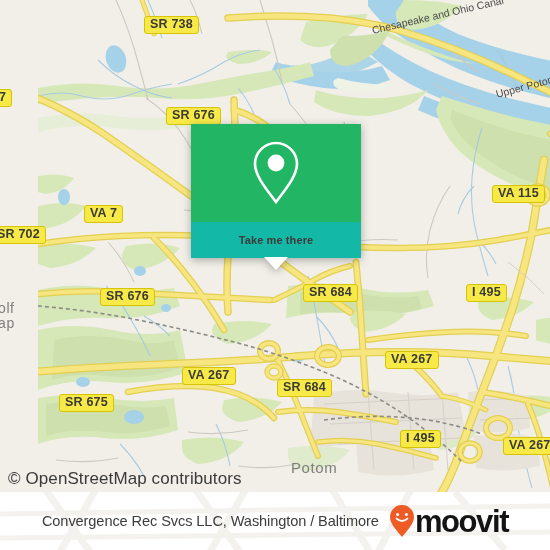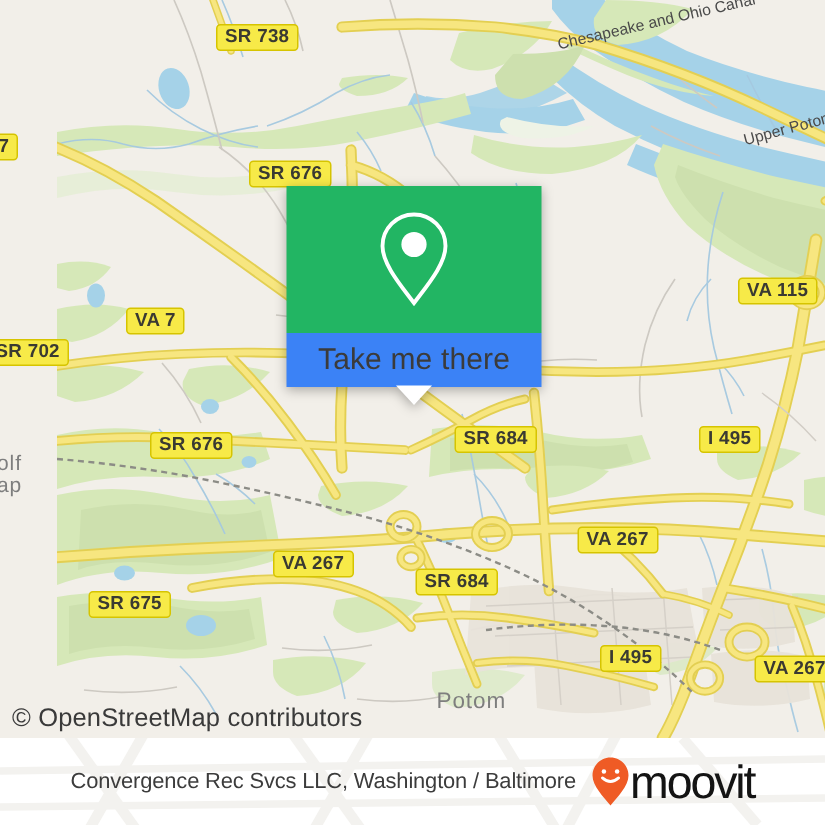"Take me there" #popup-label { background: #3b82f6 -> #14b8a6; font-size: 20px -> 11px; font-weight: none -> bold }
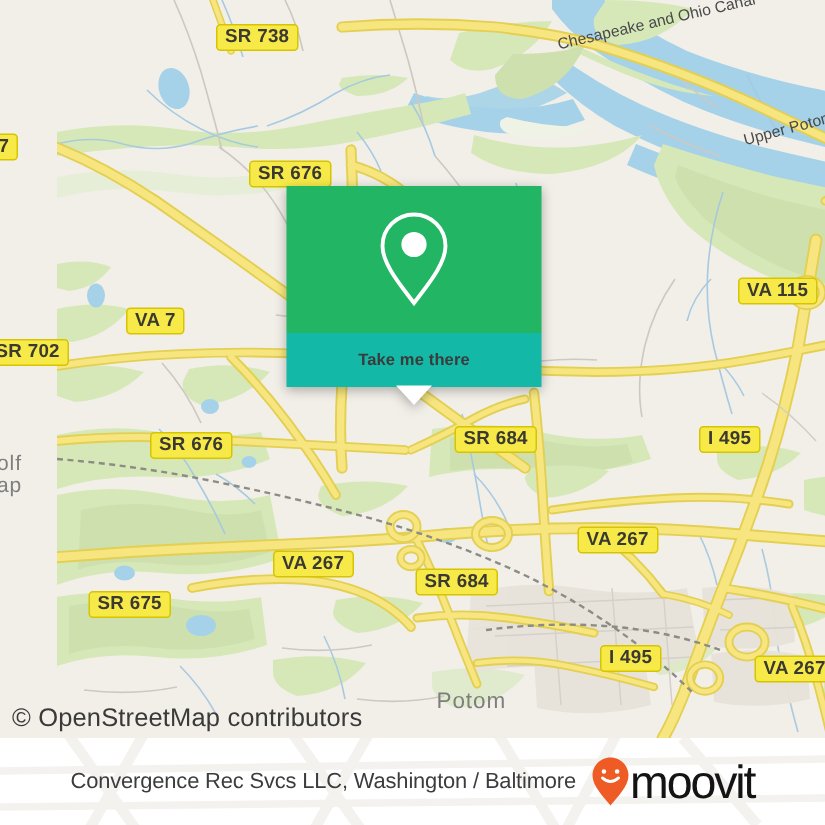"moovit" #brand-word { font-weight: 400 -> 700 }
